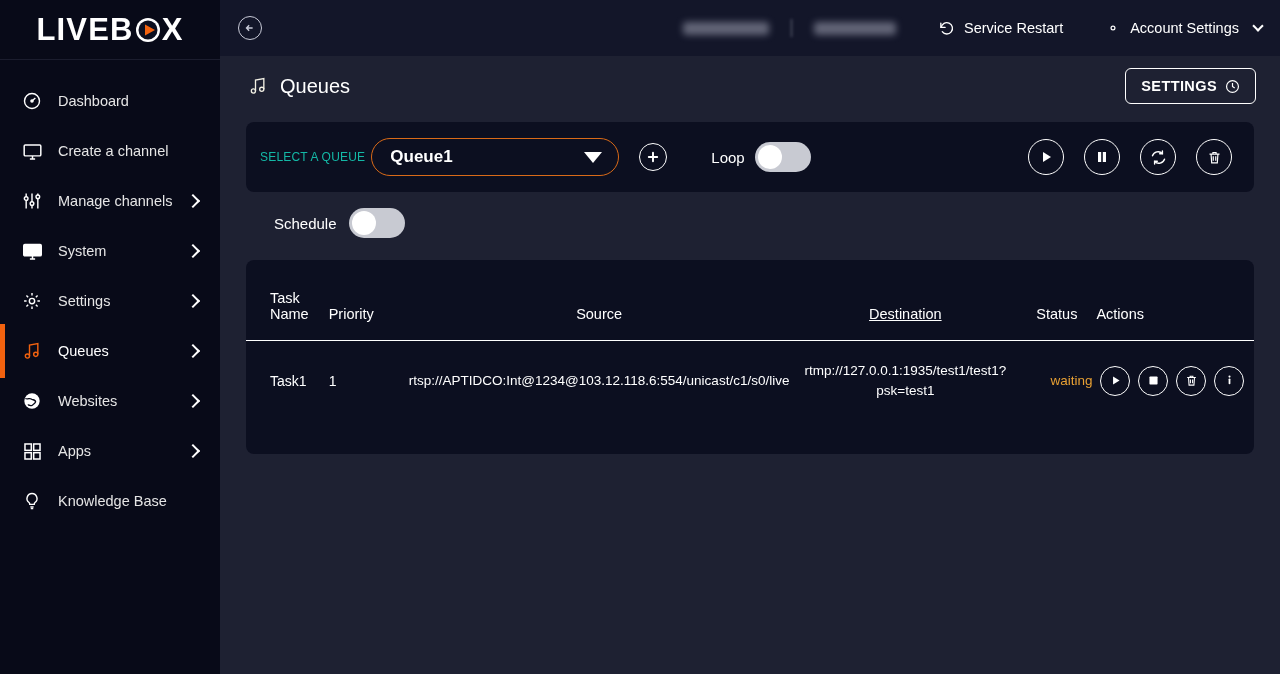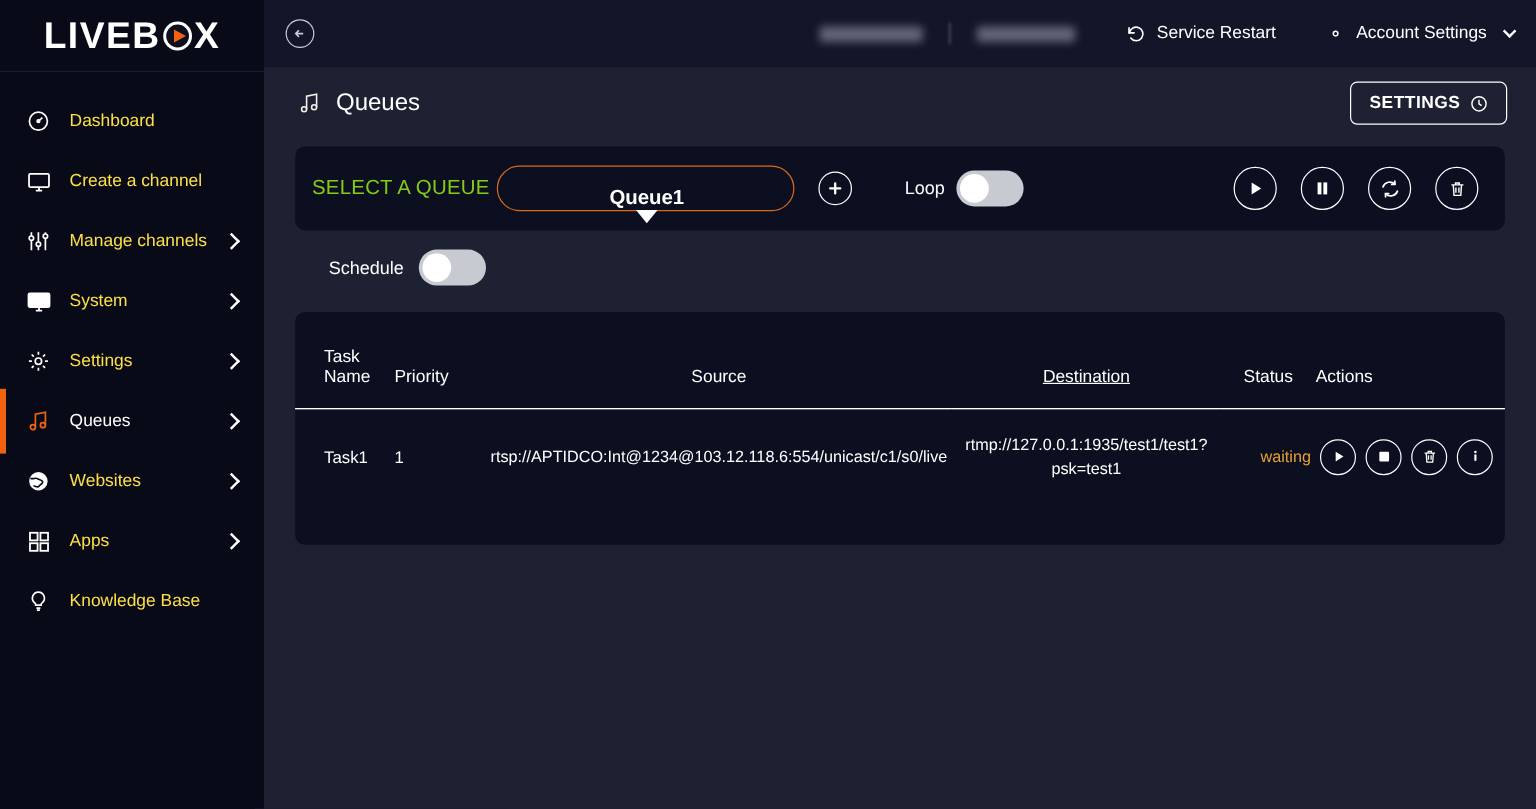"Dashboard" .nav-item { color: #fde047 -> #e5e5e5 }
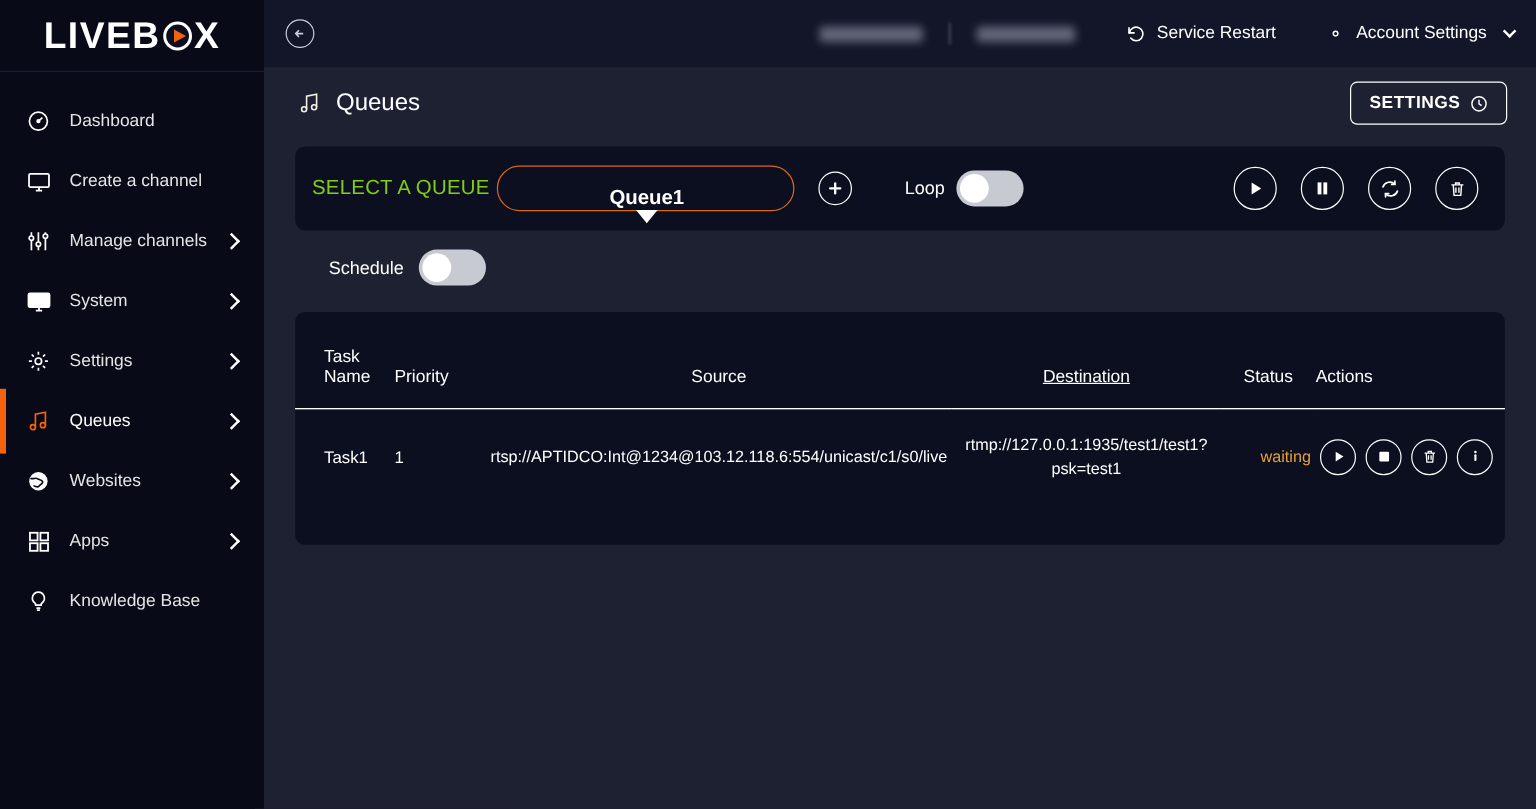"SELECT A QUEUE" .select-label { color: #84cc16 -> #14b8a6; font-size: 17px -> 12px }
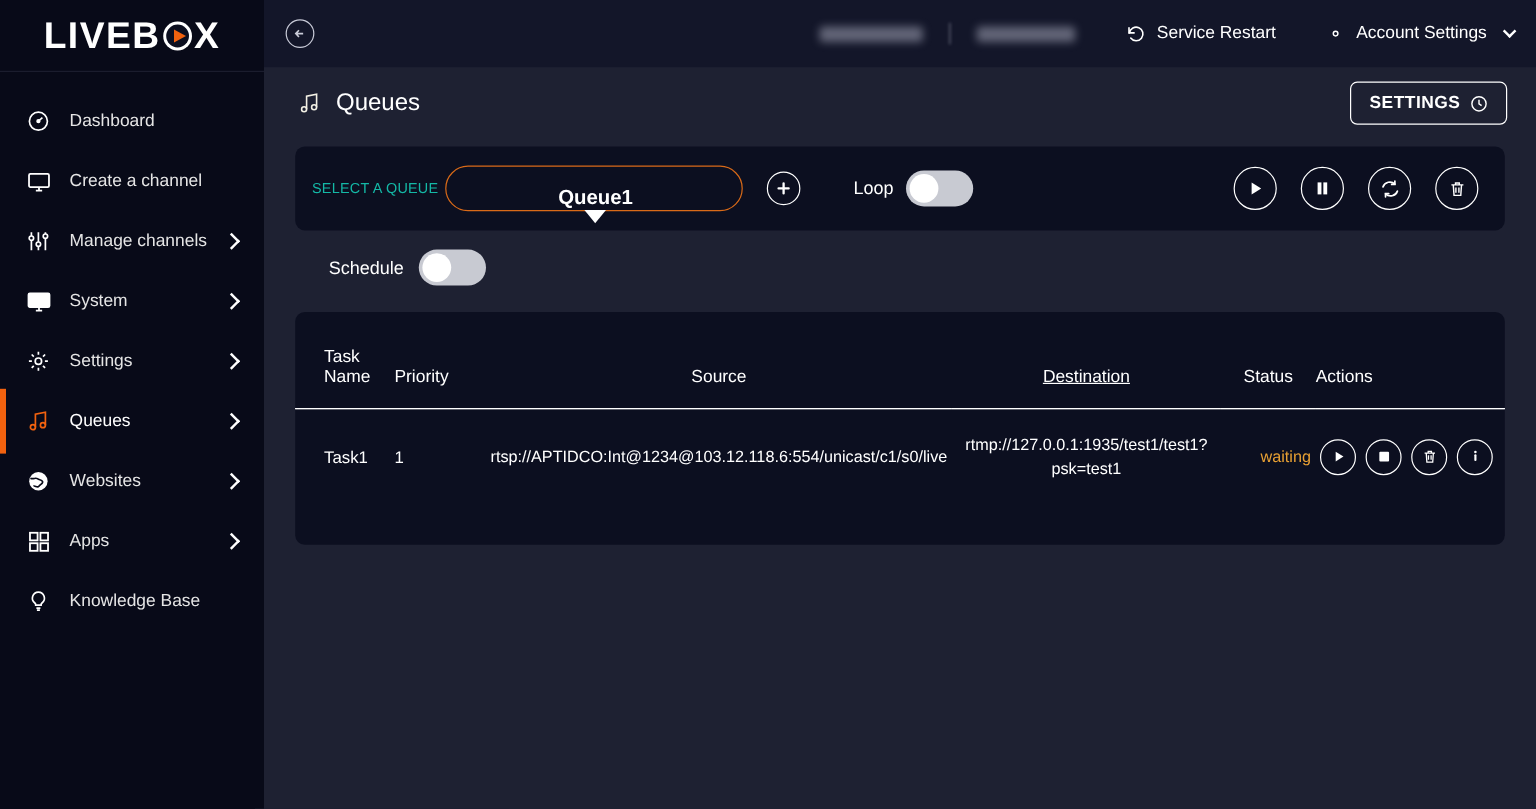"Queue1" .queue-select { flex-direction: column -> none; padding: 16px 16px 0 18px -> 0 16px 0 18px }
